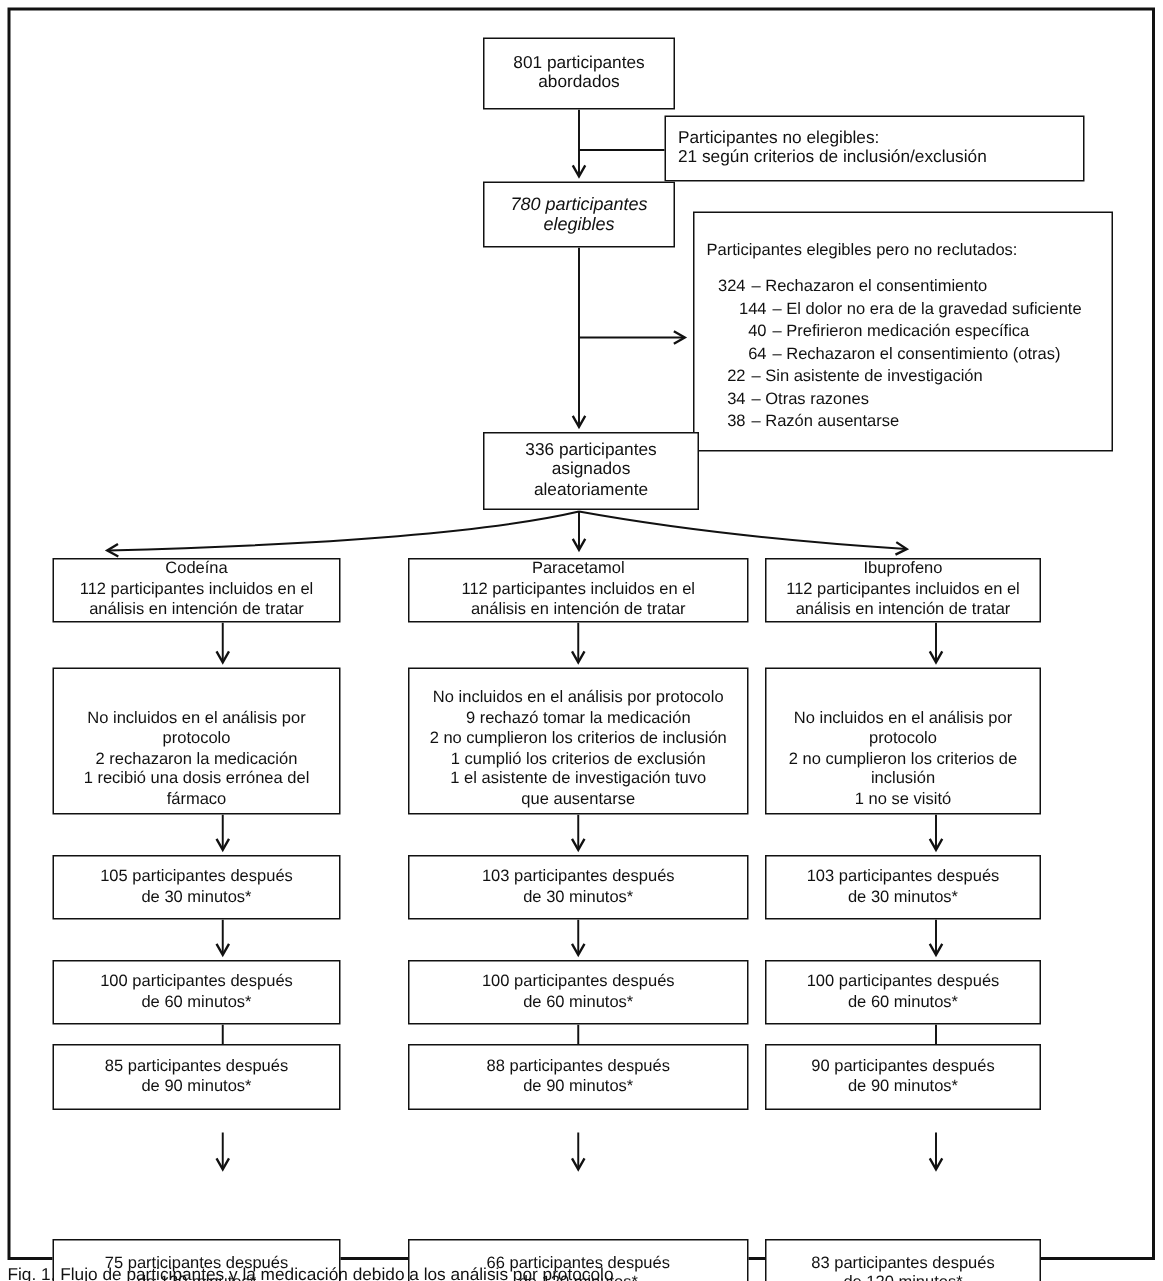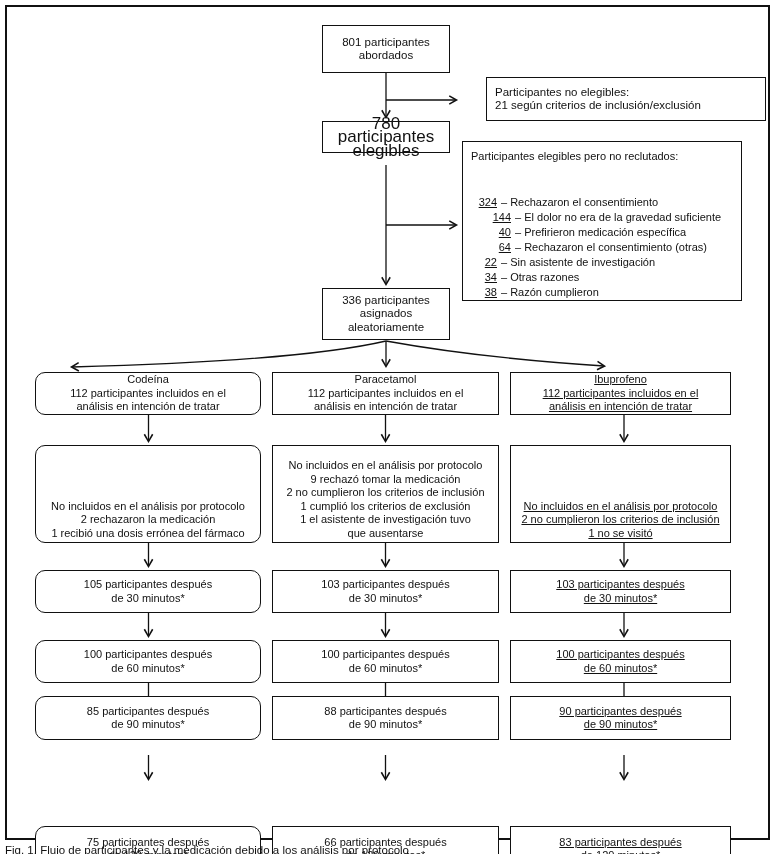"Participantes no elegibles:" .b-noteligible { left: 486px -> 443px }
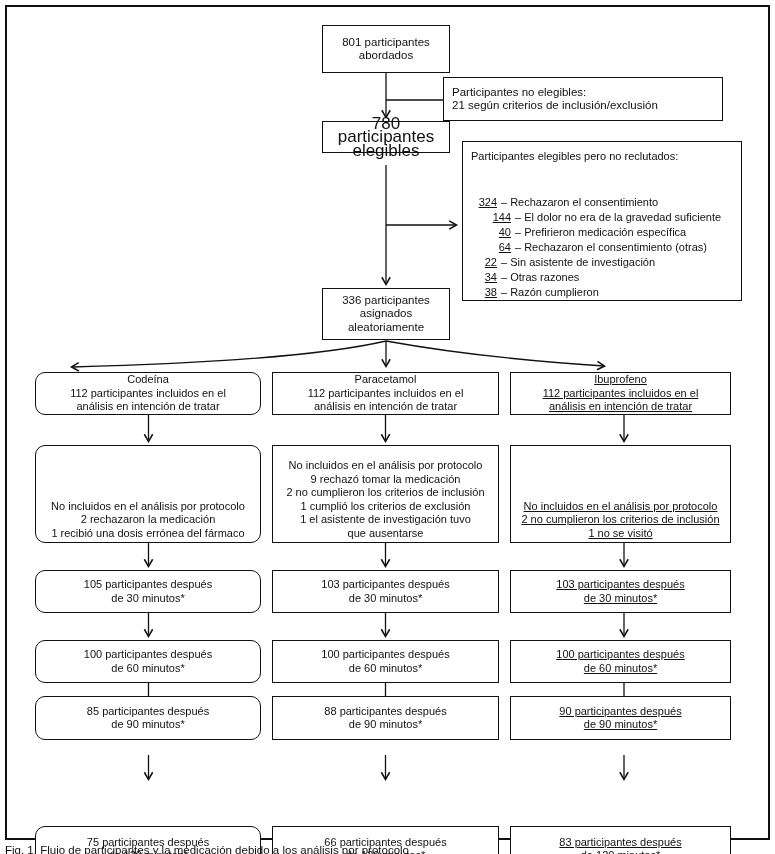"780 participantes" .b-eligible { font-size: 17px -> 12px; font-style: none -> italic; height: 32px -> 44px }
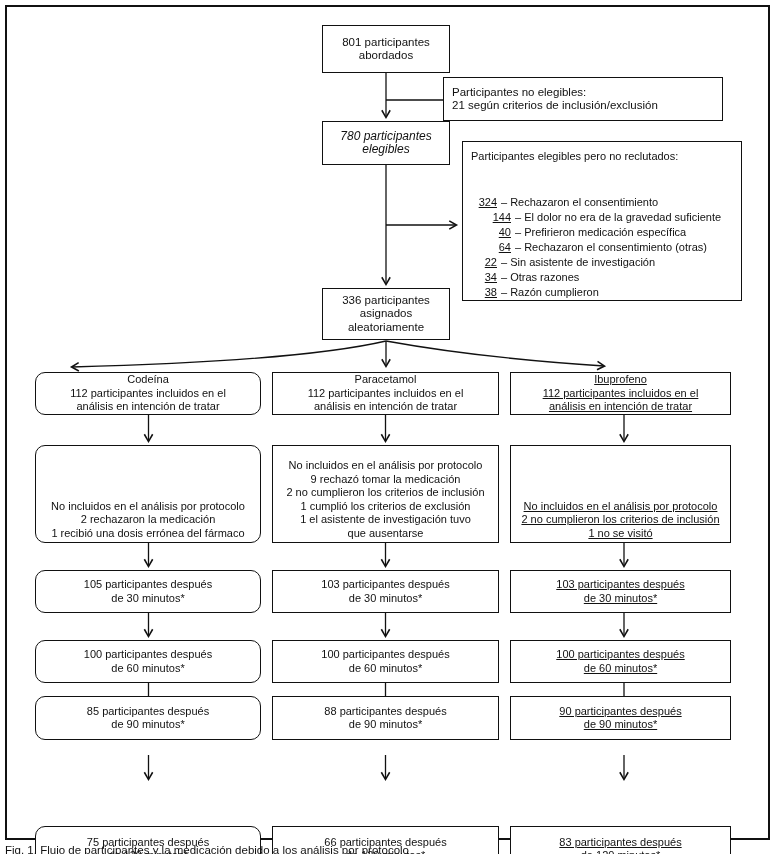"Participantes elegibles pero no" .b-notrecruited { justify-content: space-between -> center }
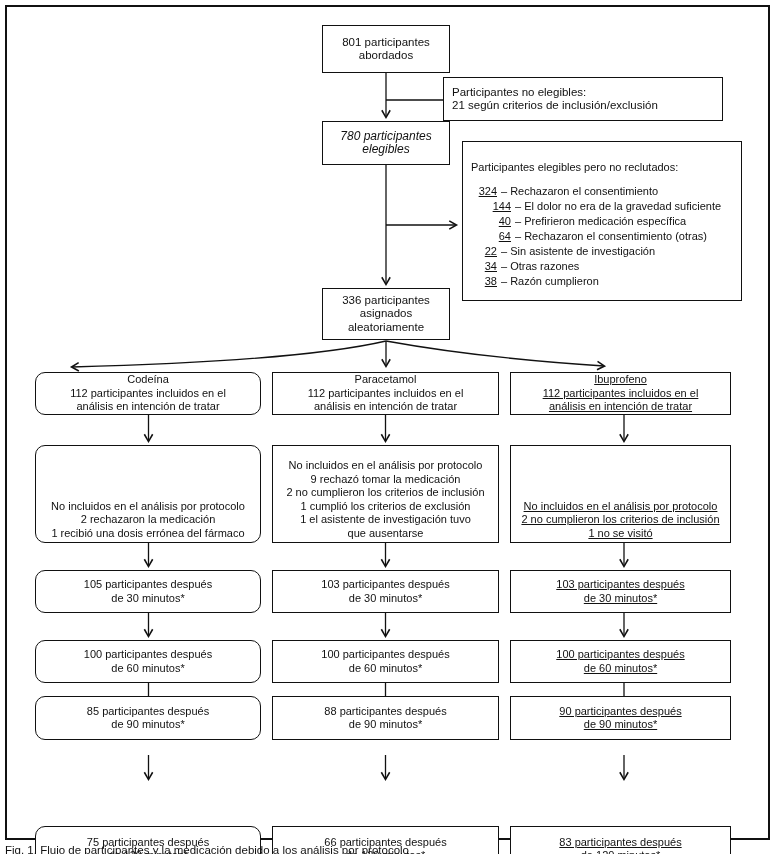"324" .nr-num { text-decoration: underline -> none }
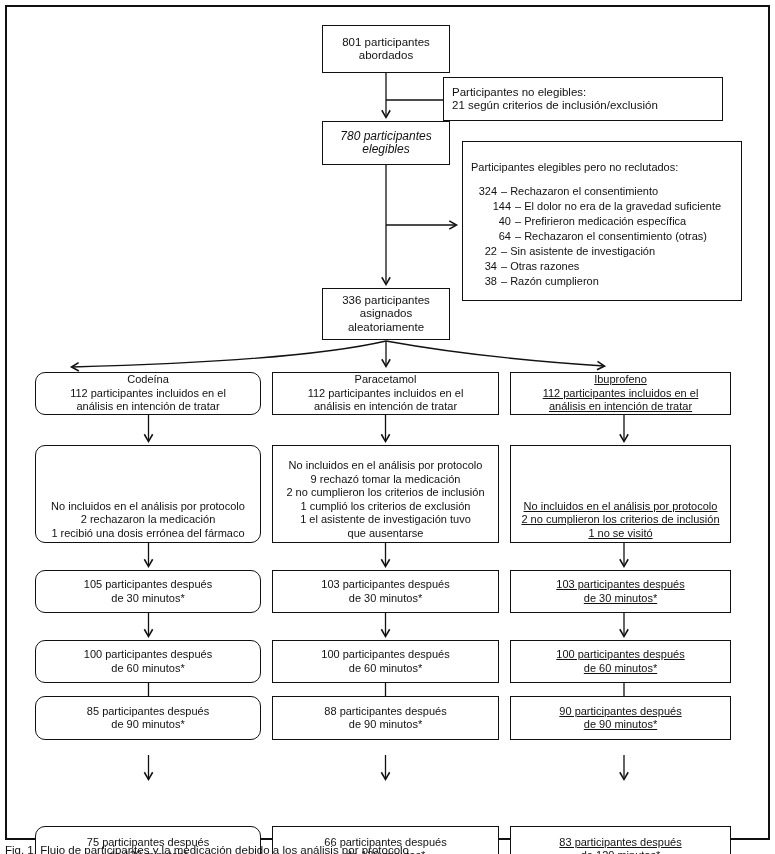"– Razón cumplieron" span.nr-label { text: cumplieron -> ausentarse }
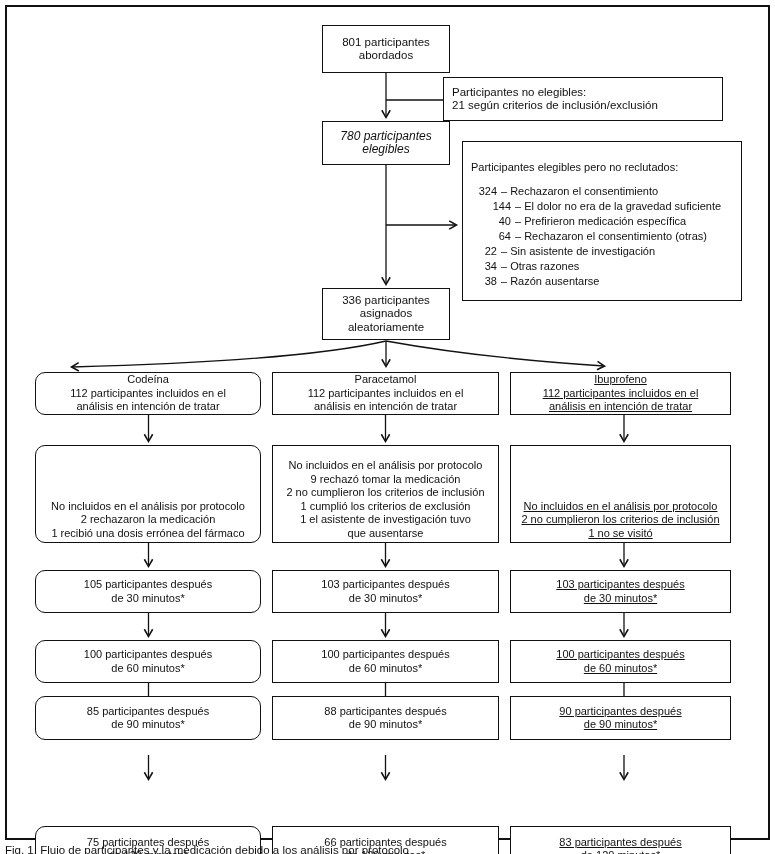"336 participantes" .b-randomized { width: 128px -> 144px }
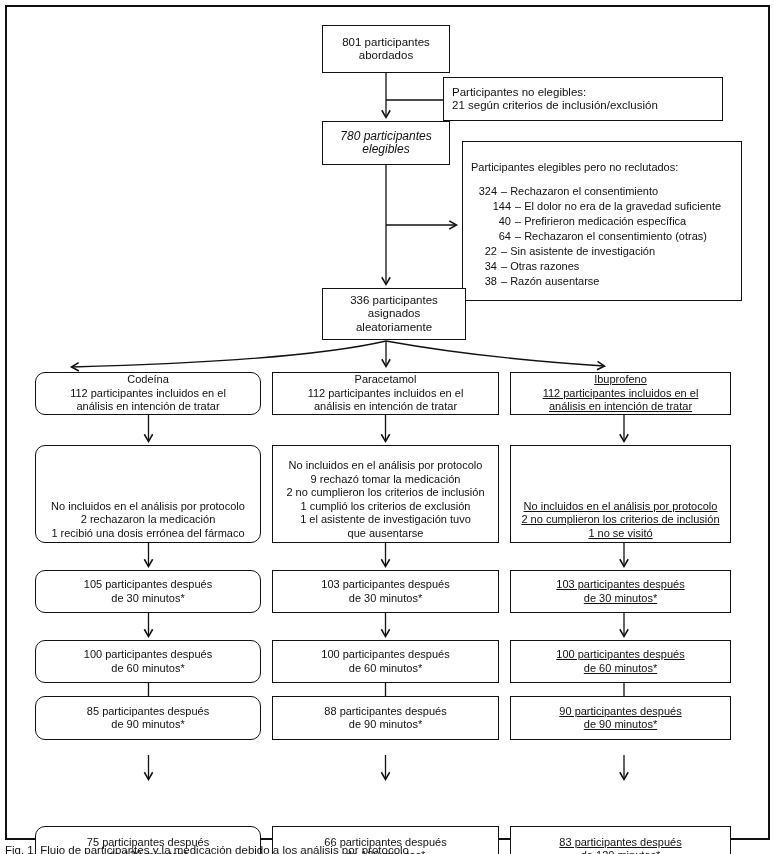"Codeína" .col1 { border-radius: 10px -> none; width: 226px -> 192px }
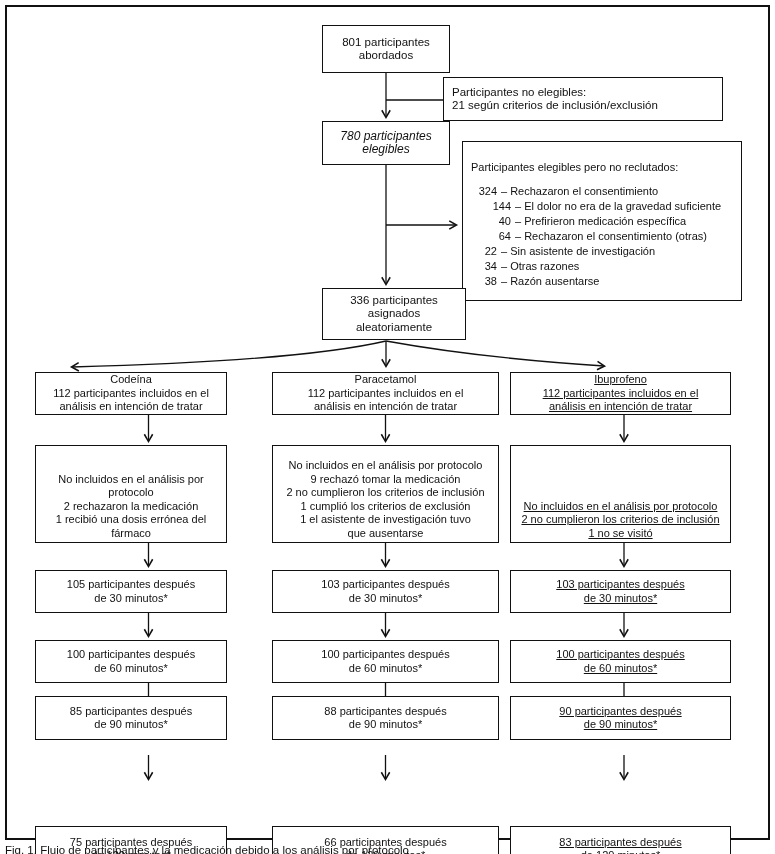"Ibuprofeno" .col3 { text-decoration: underline -> none; width: 221px -> 184px }
